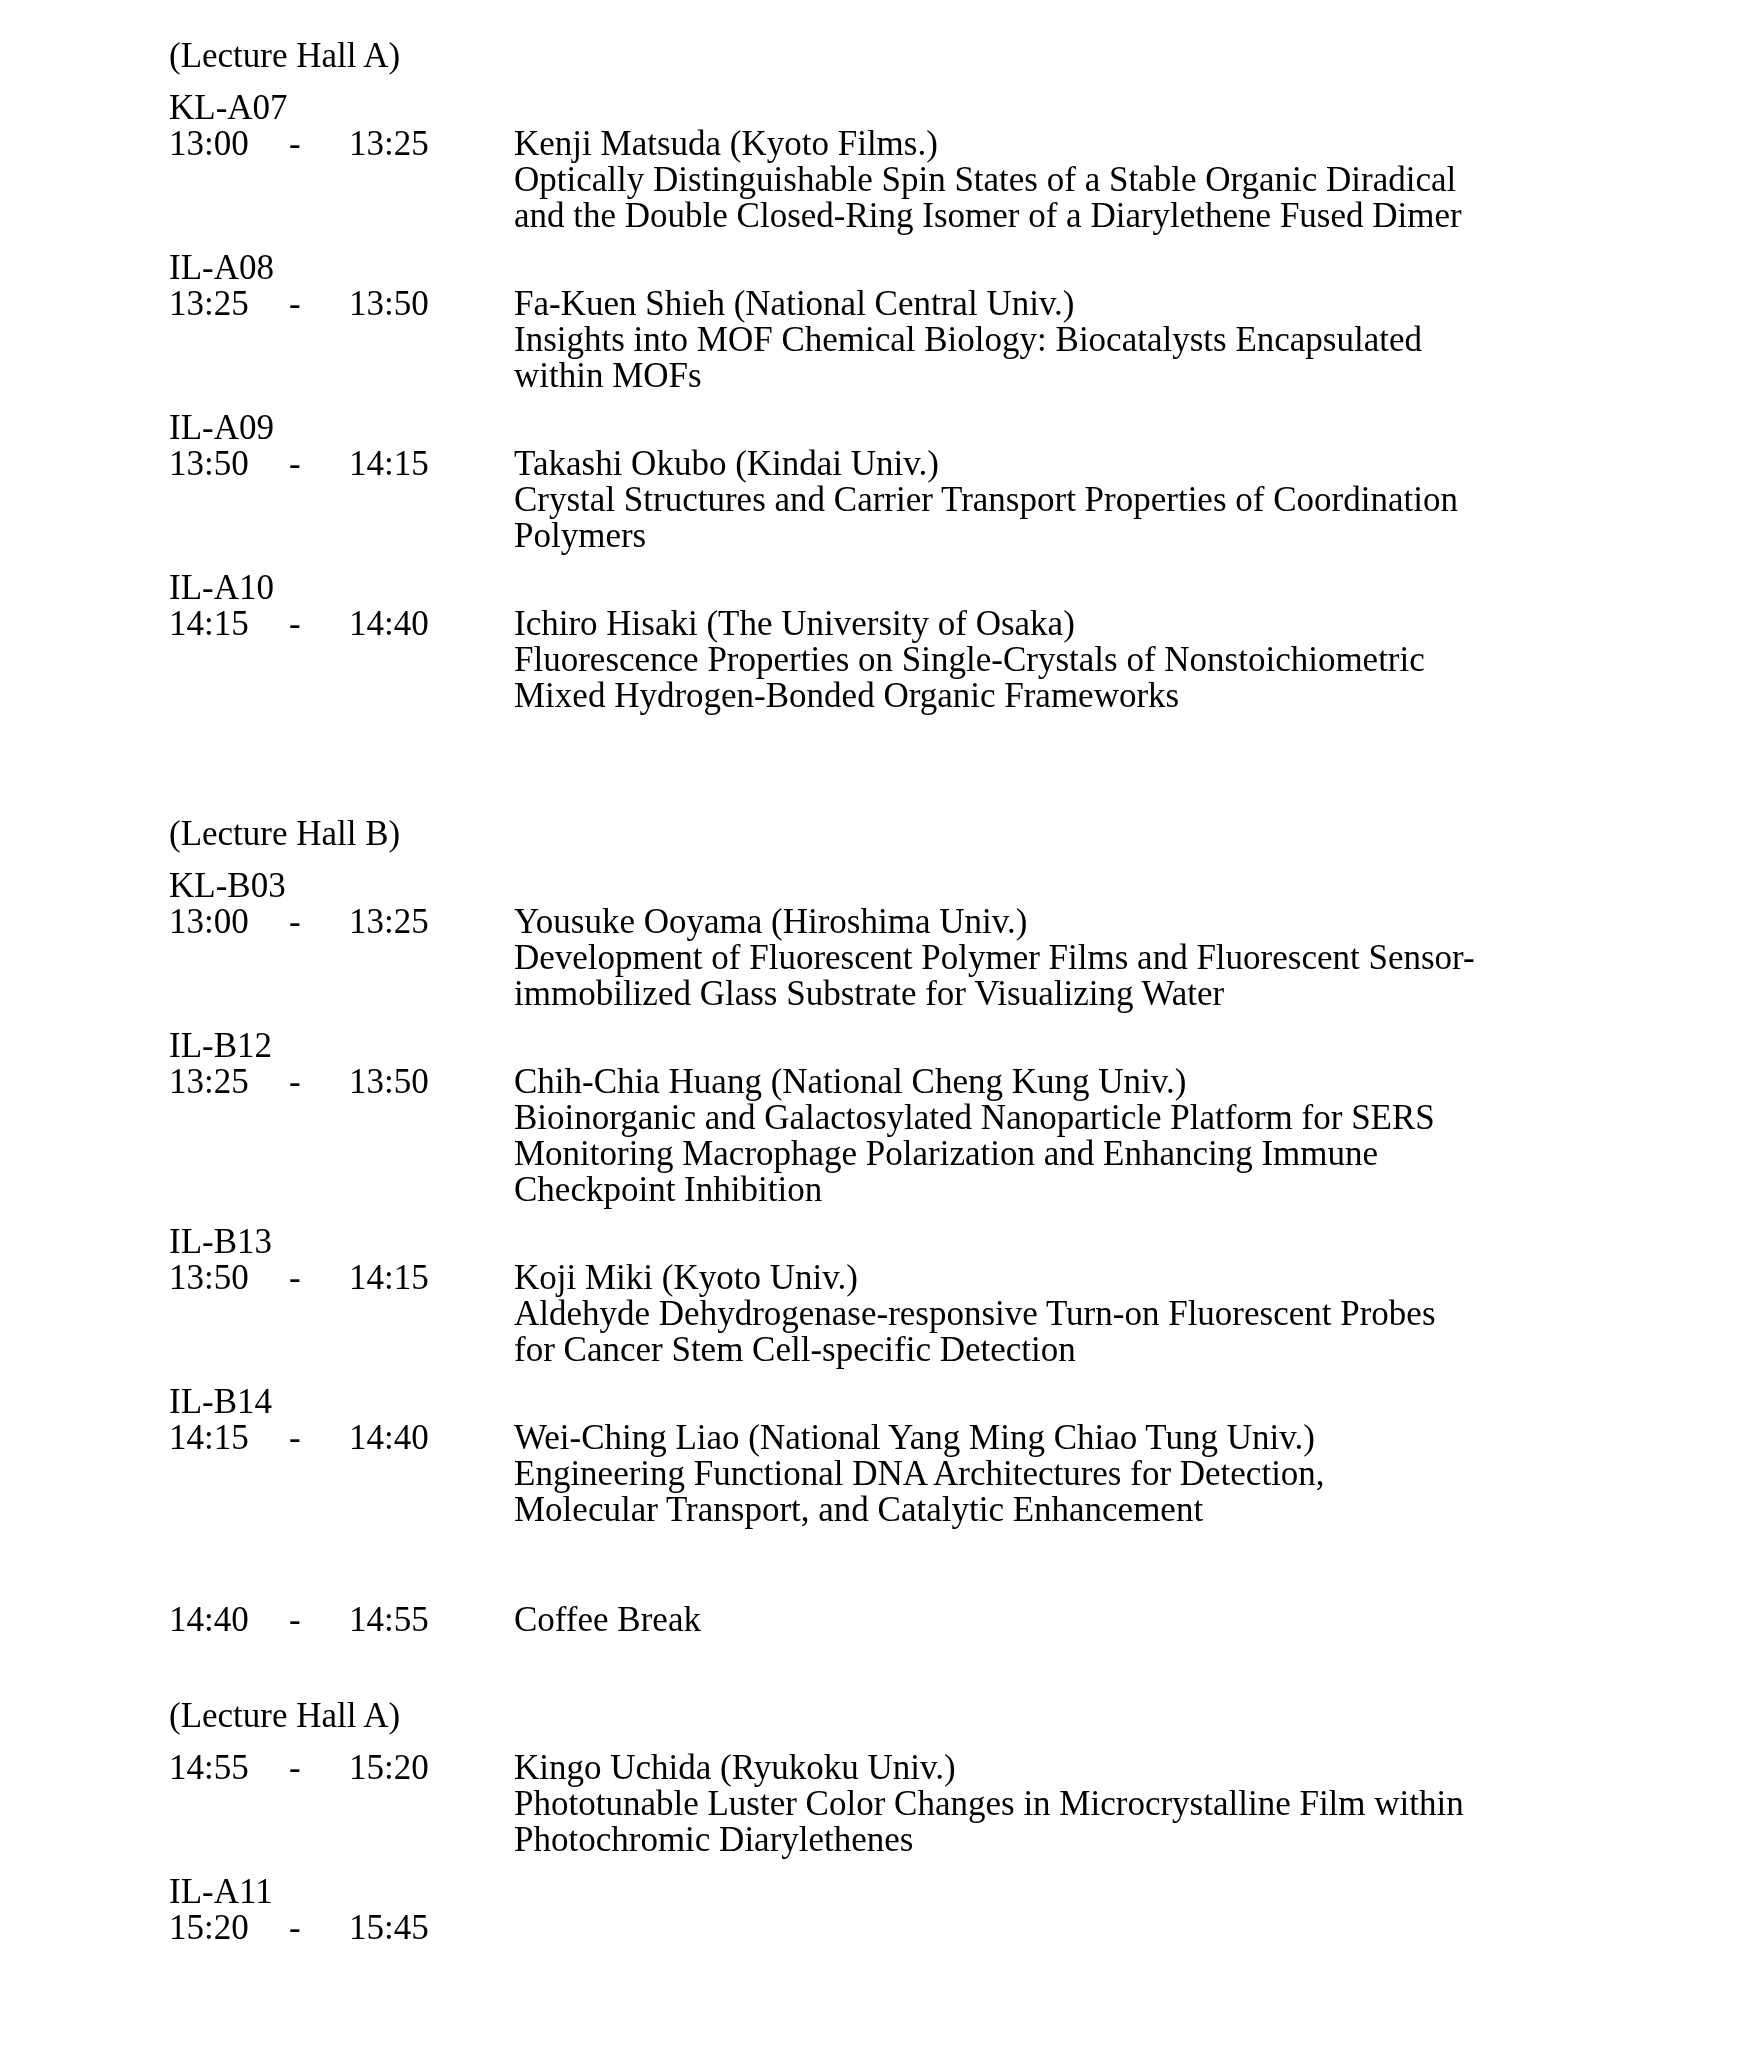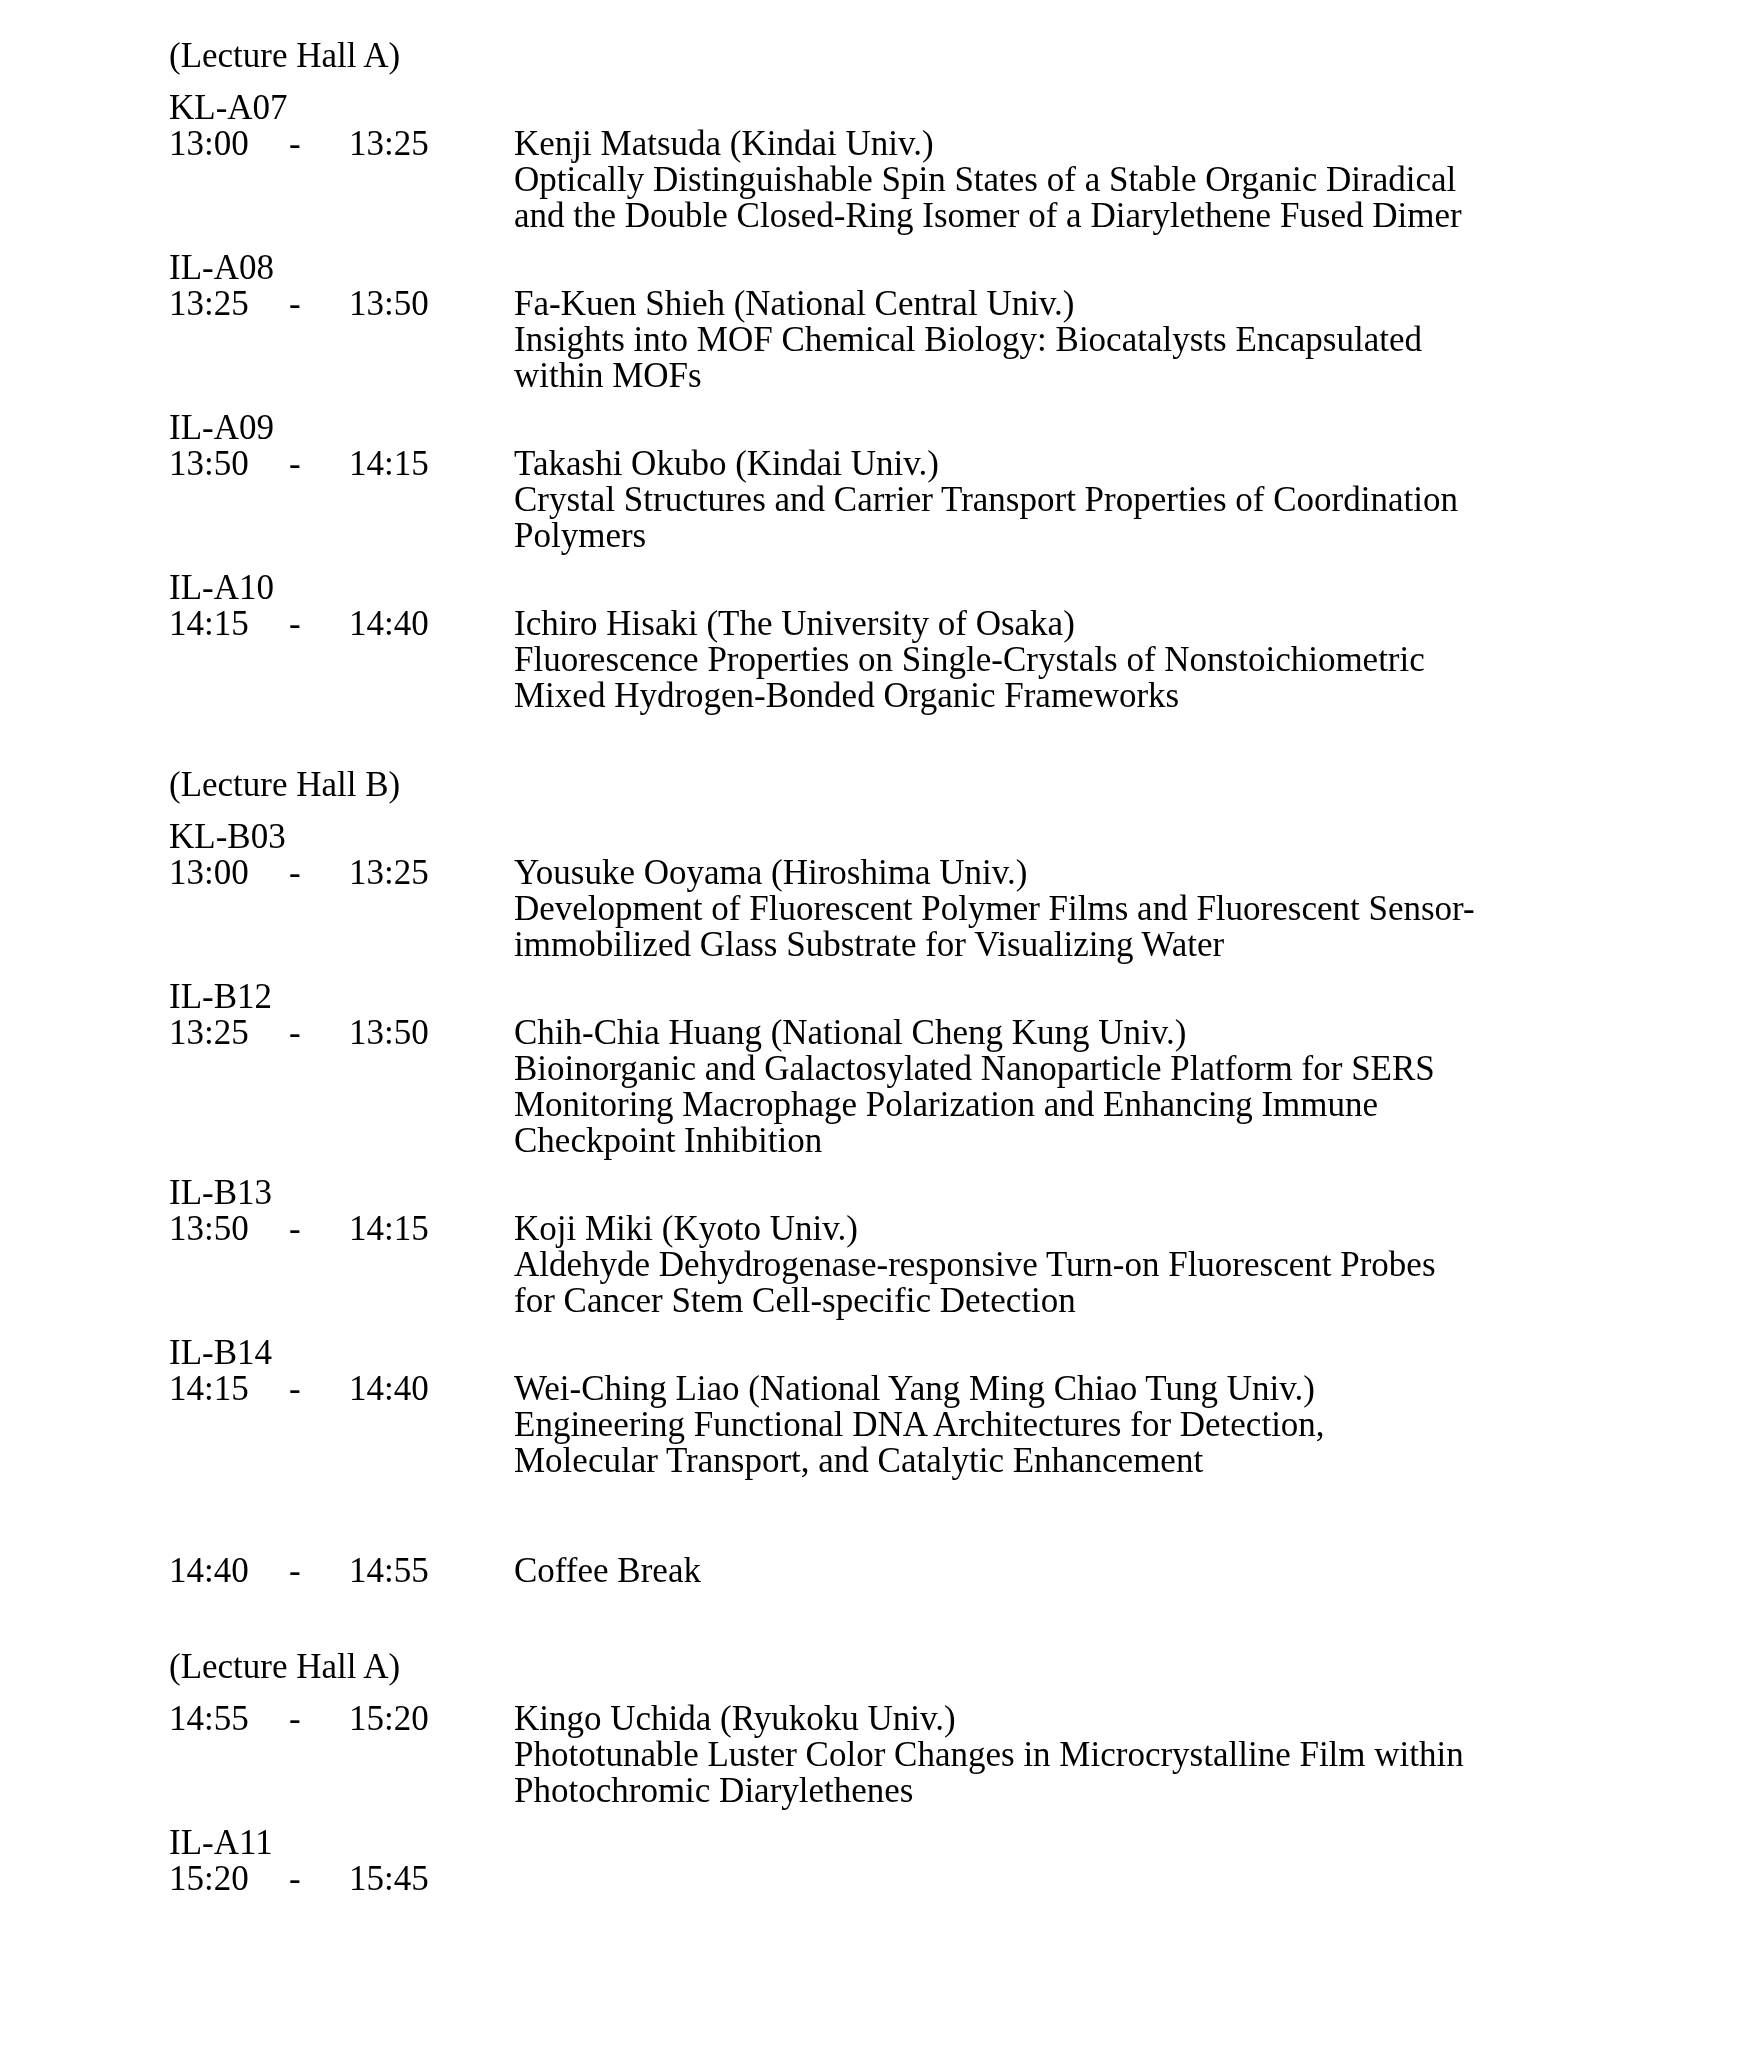"Kenji Matsuda (Kindai Univ.)" div { text: Kindai Univ -> Kyoto Films }
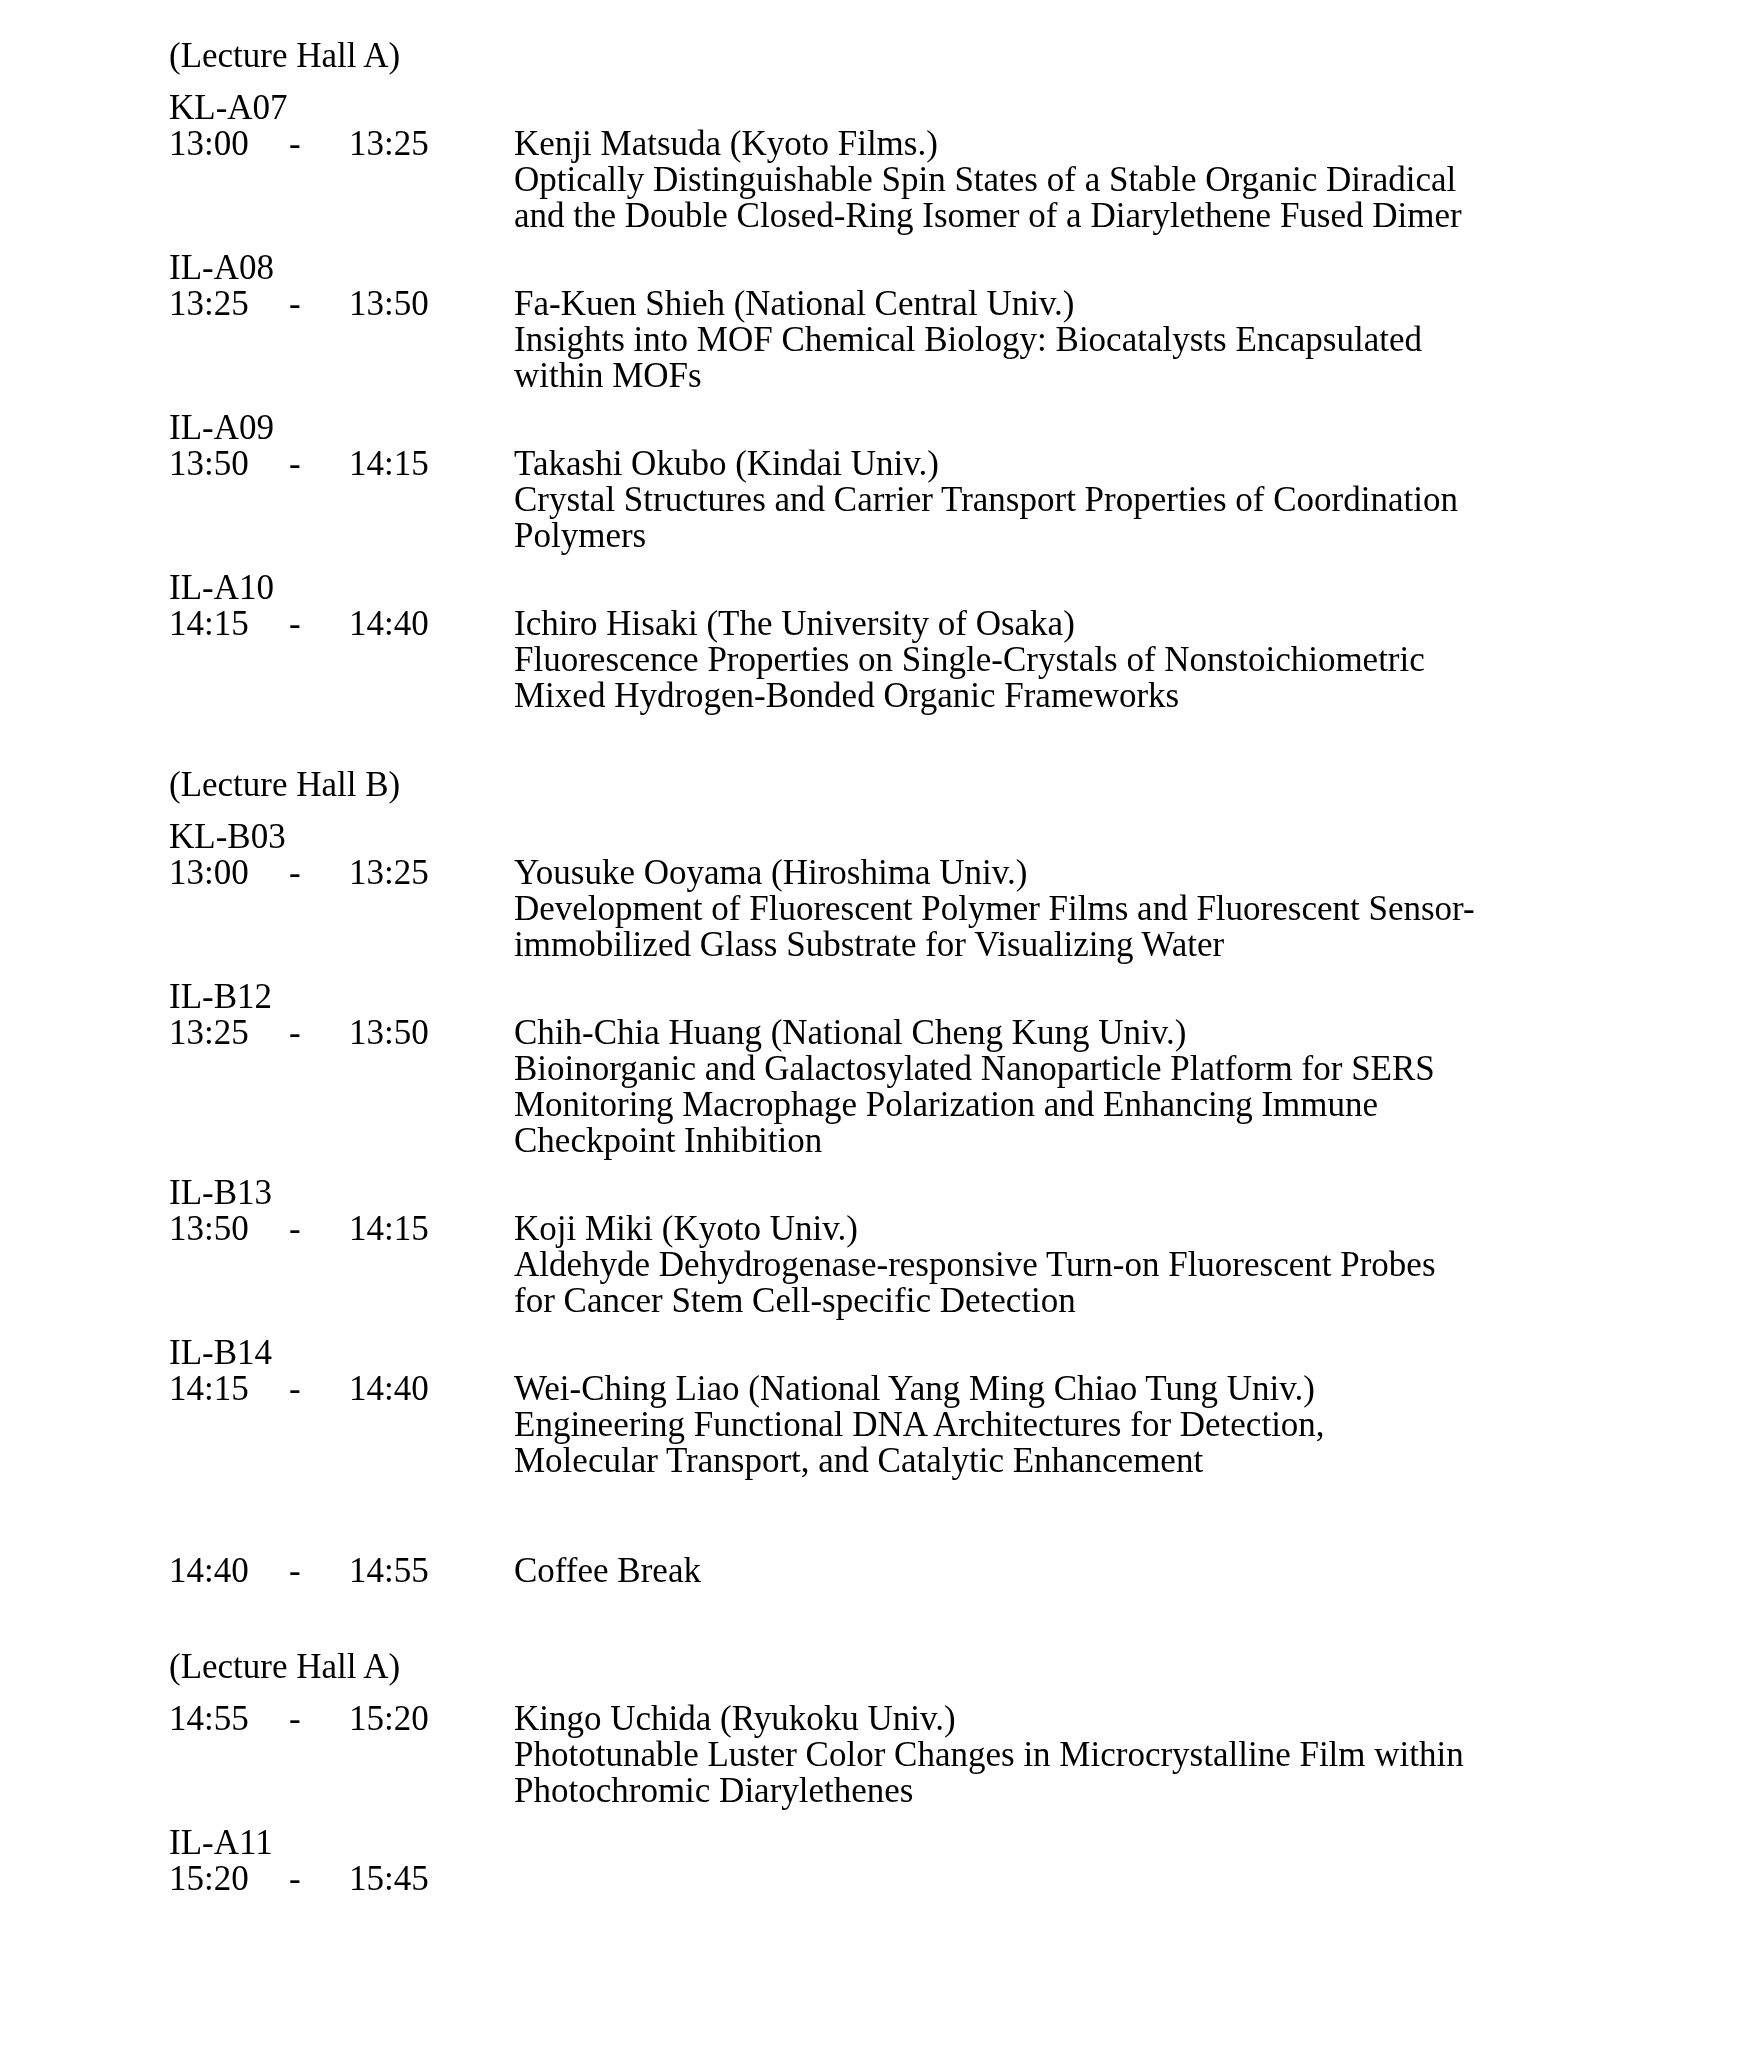"(Lecture Hall B)" .hall { margin-top: 53px -> 102px }
